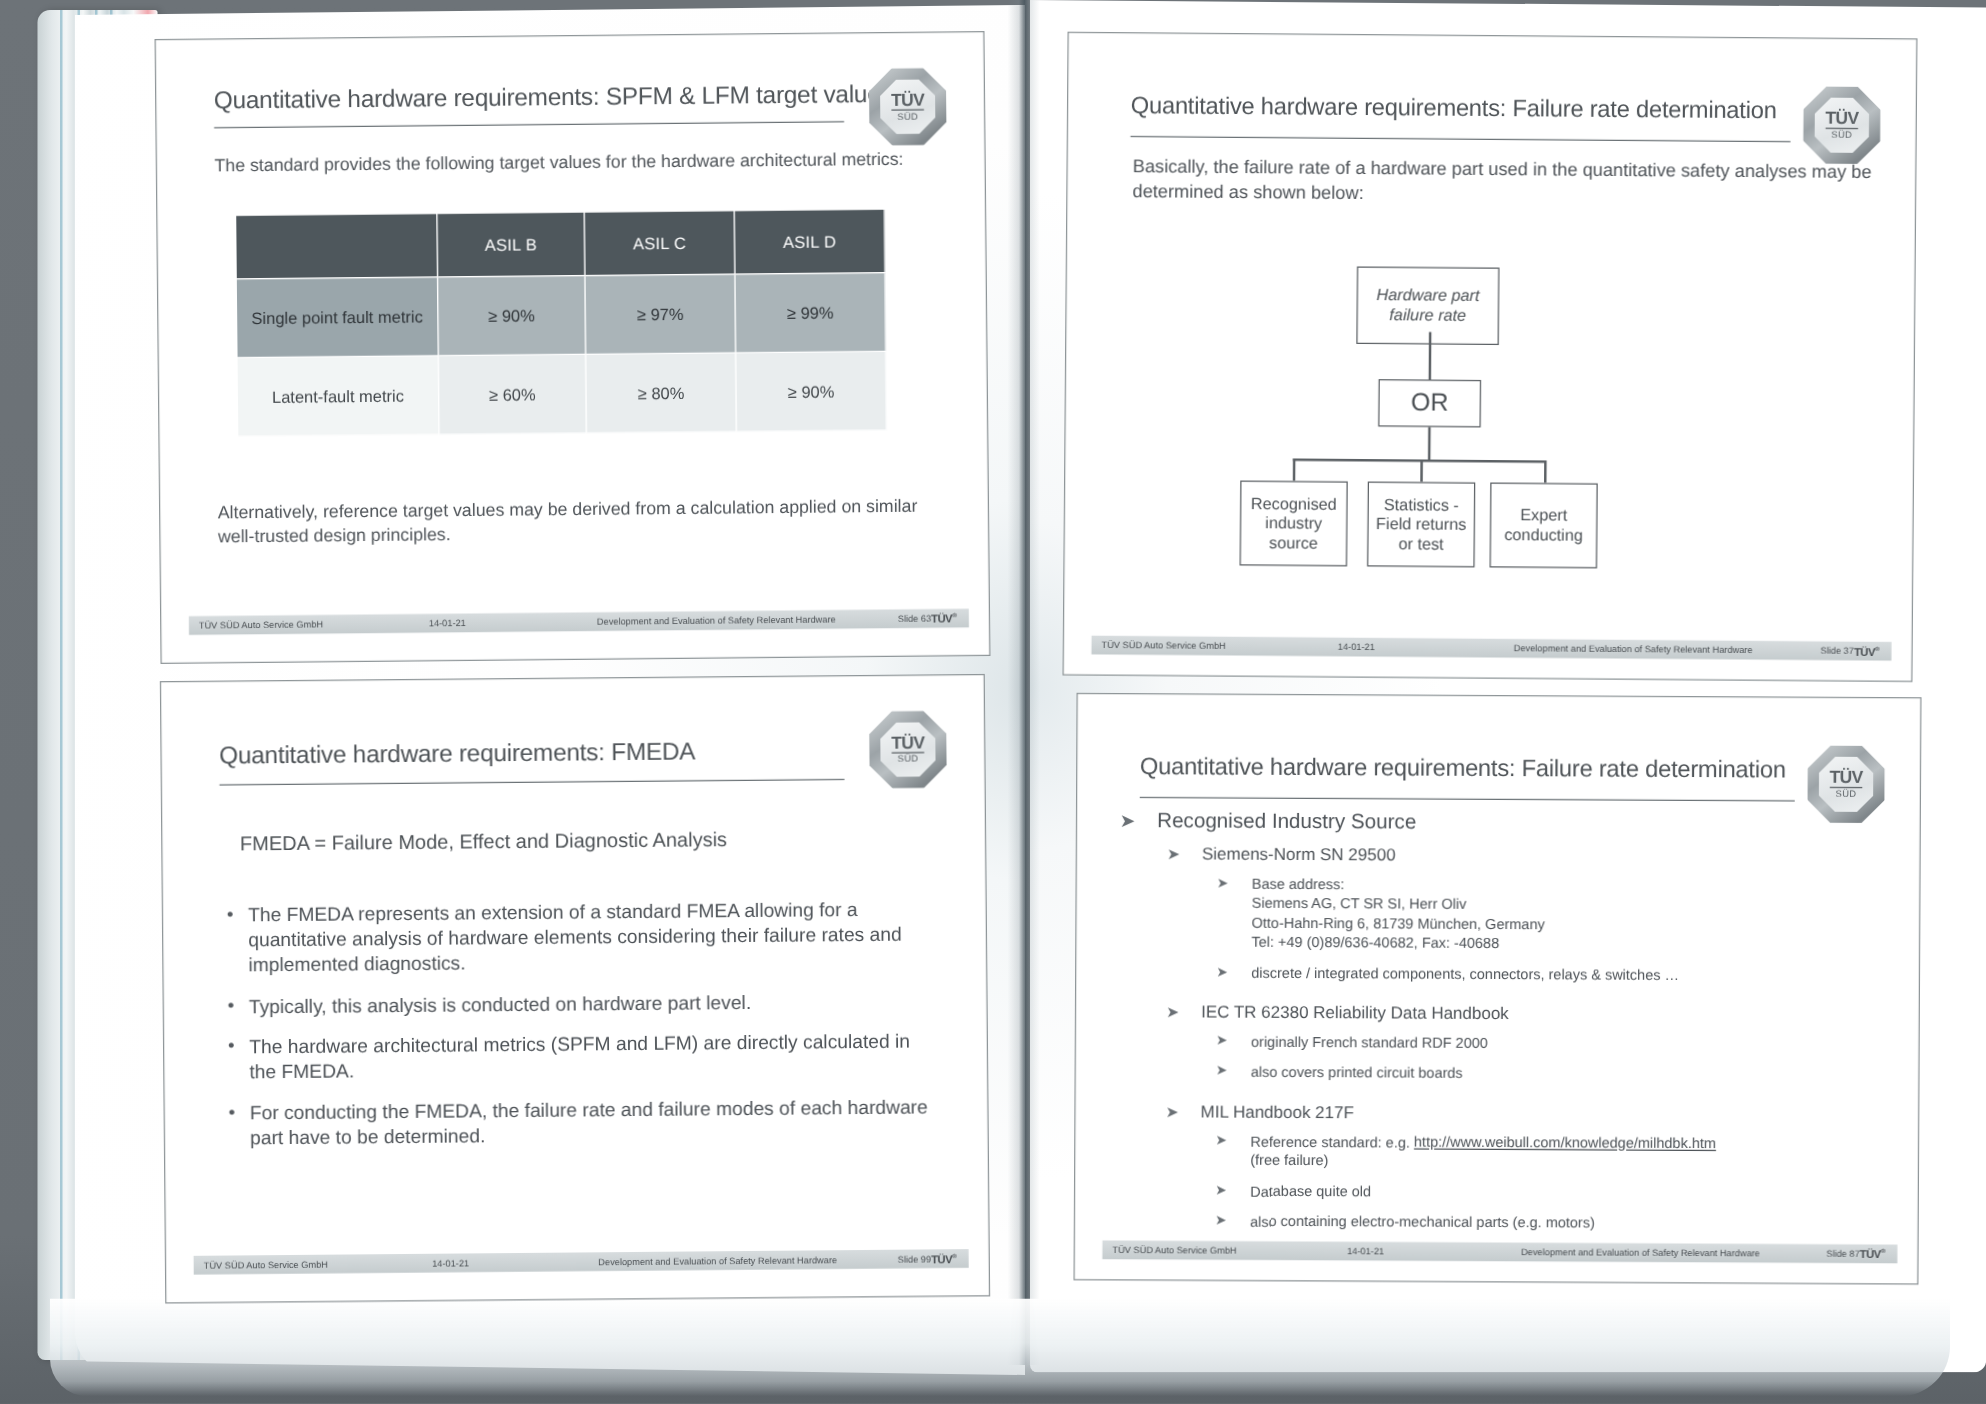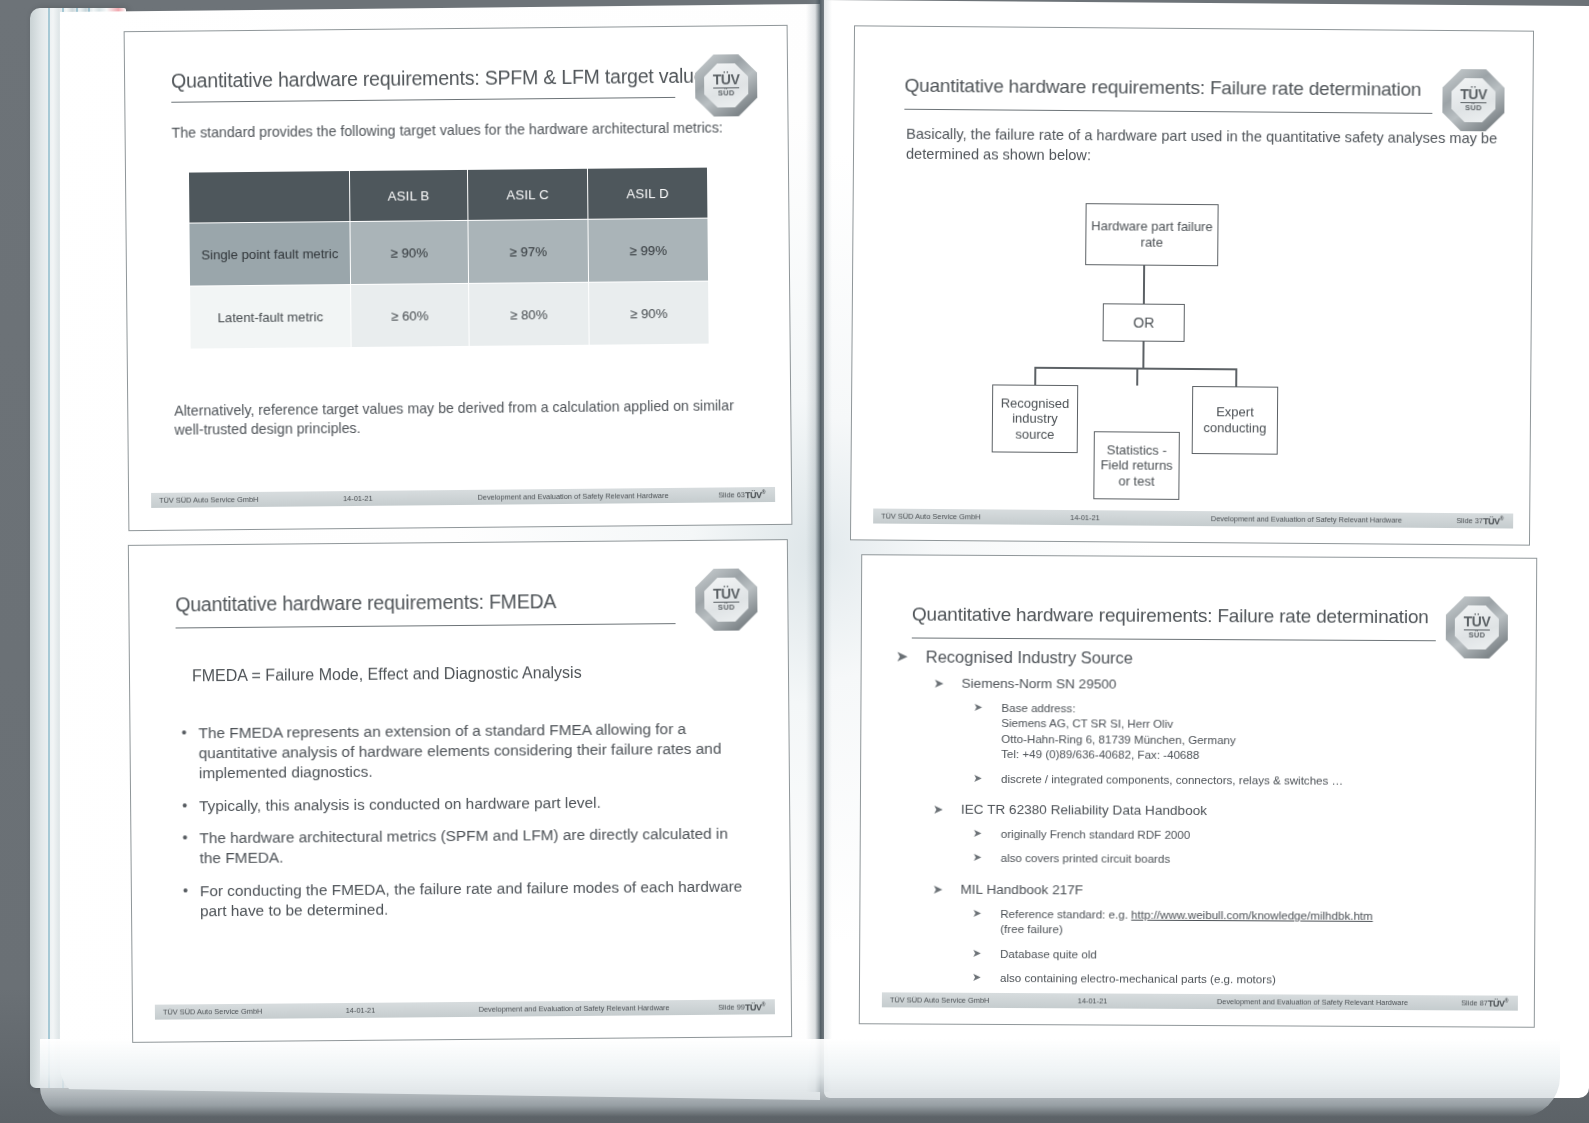"SÜD" .oct-in .s { font-weight: bold -> normal }
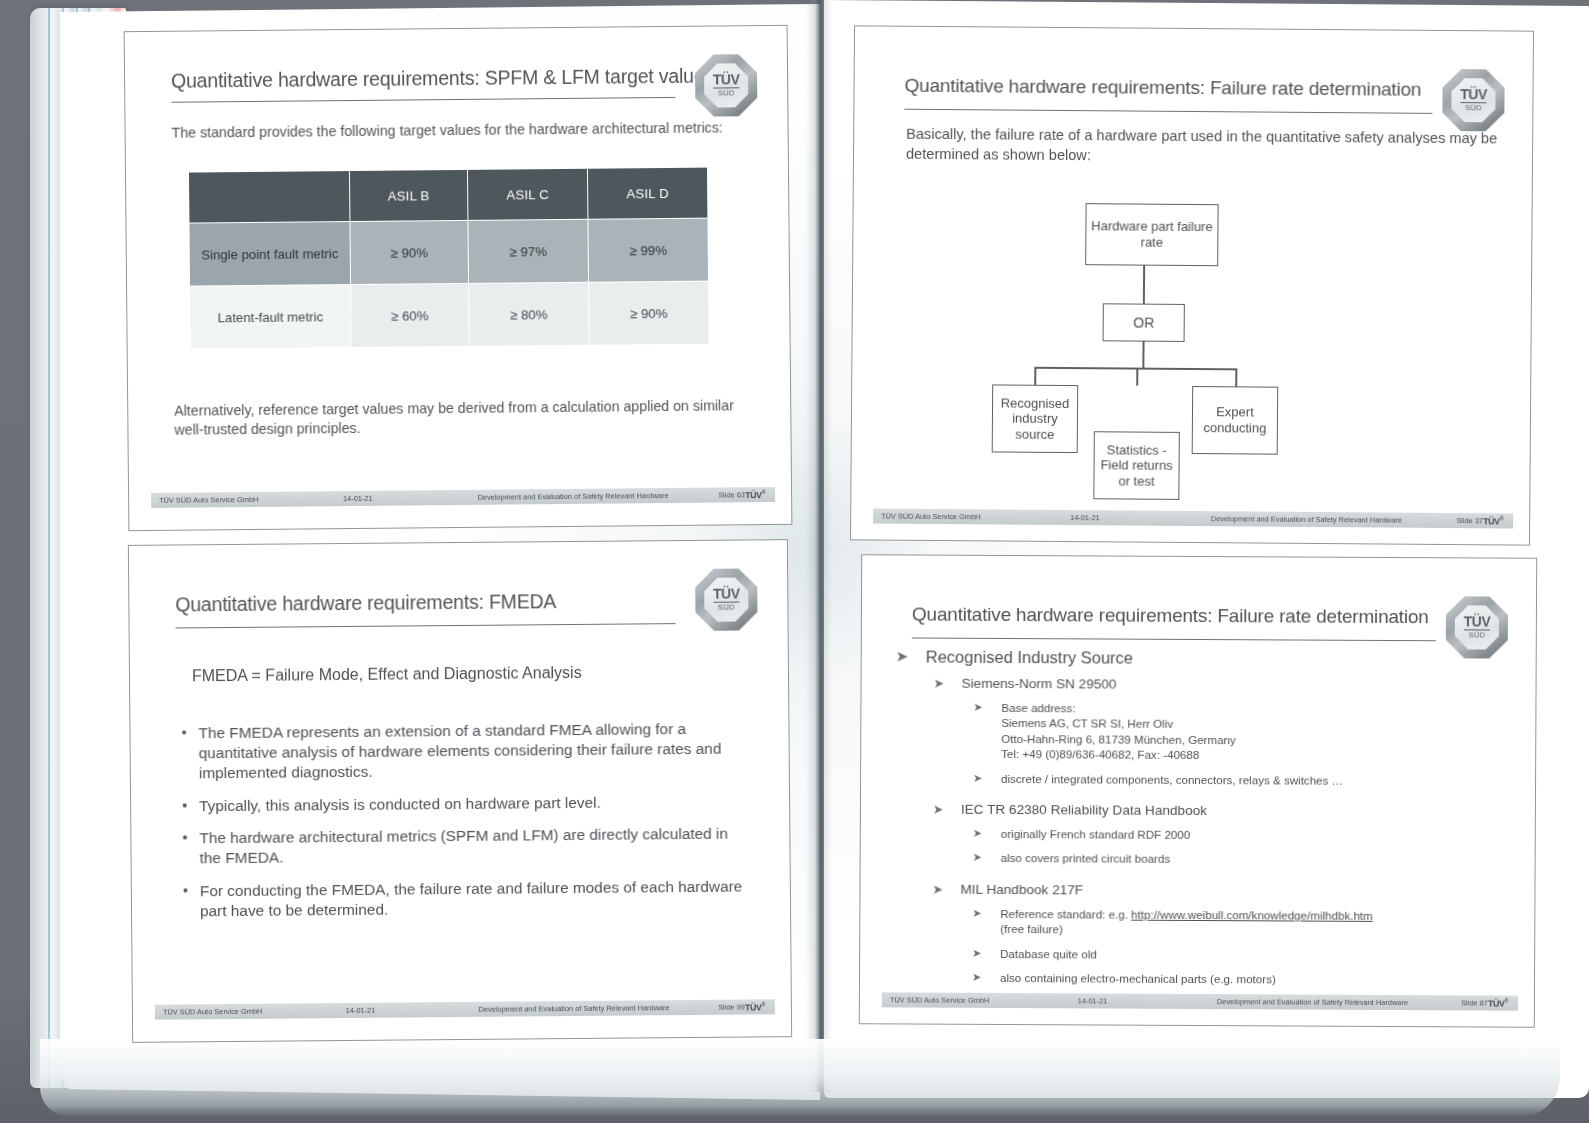"Hardware part failure rate" .dbox.root { font-style: none -> italic; top: 0 -> 10px; width: 133px -> 114px }
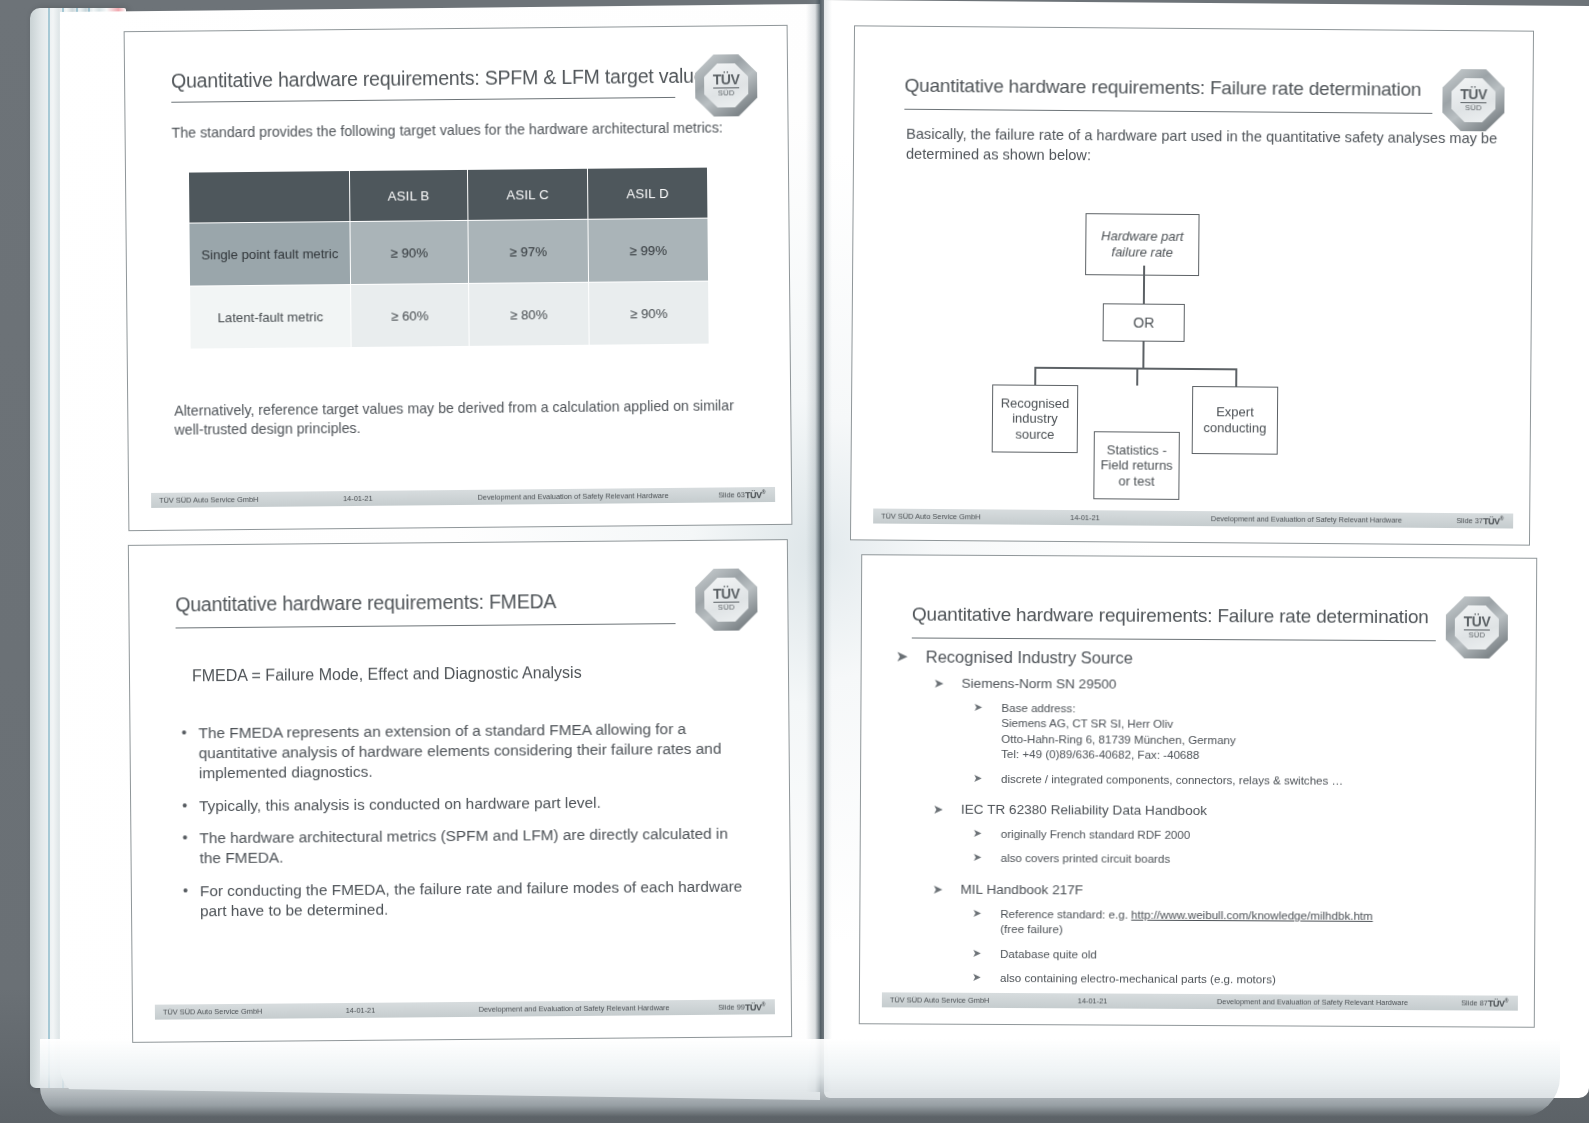"OR" .dbox.gate { font-size: 14px -> 20px }
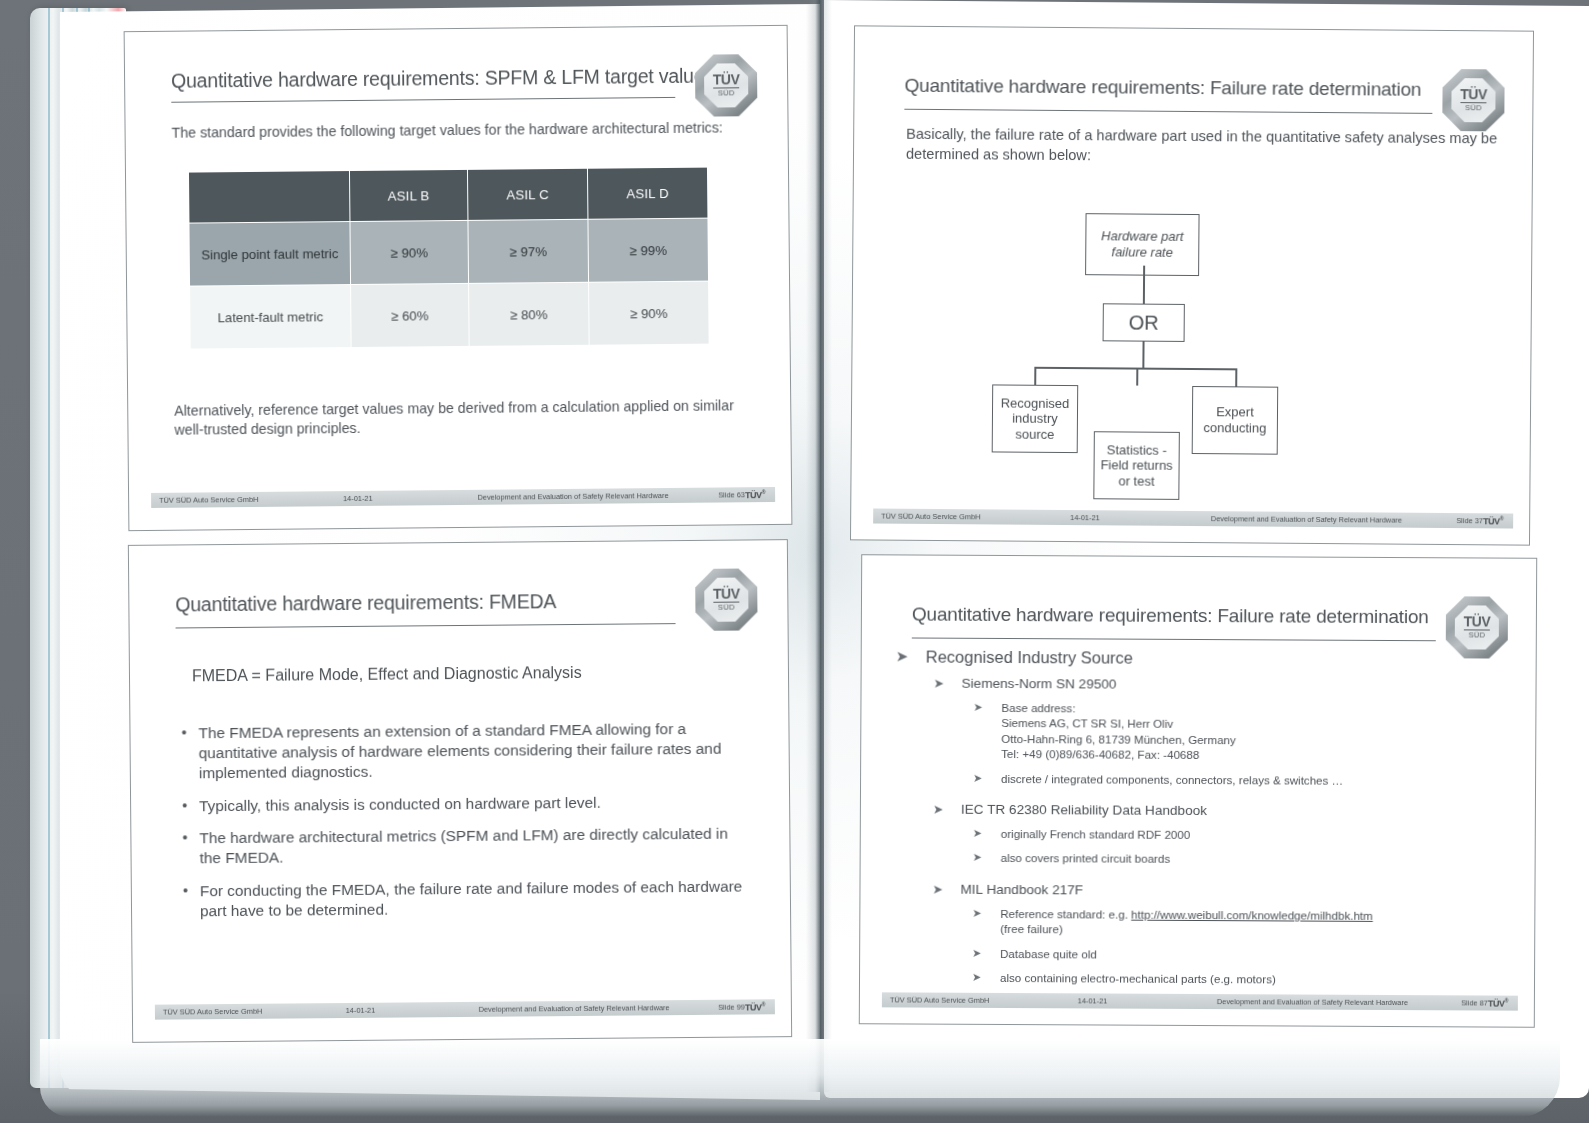"Statistics - Field returns or" .dbox.l2 { margin-top: 46px -> none }
